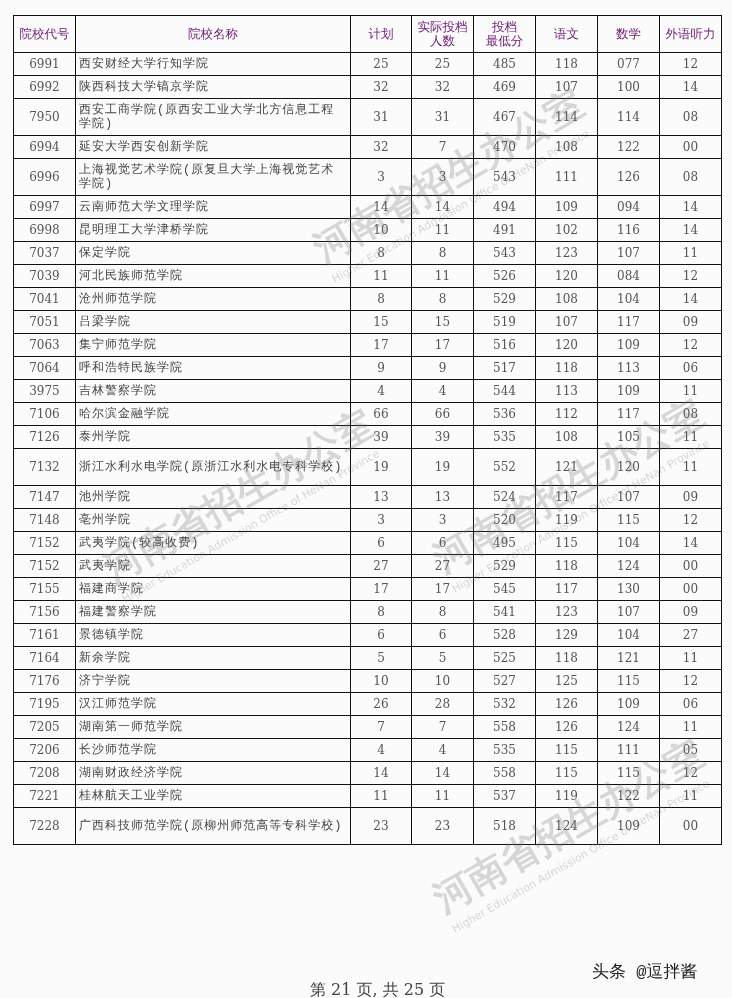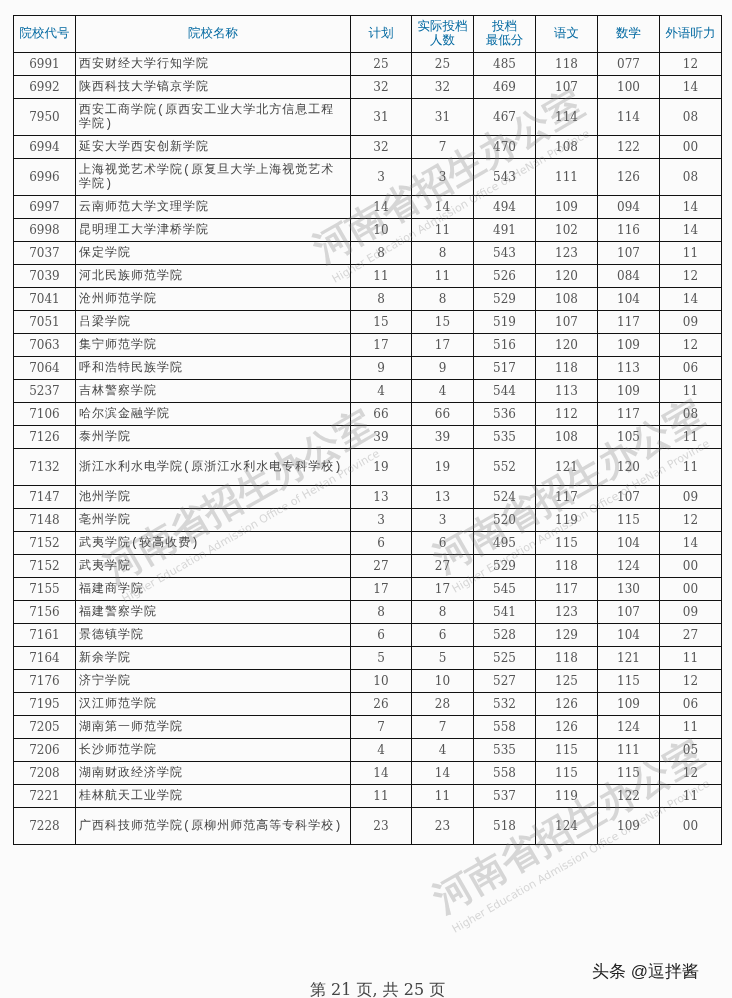"院校代号" th { color: #0369a1 -> #701a75; font-family: Liberation Mono, monospace -> Liberation Sans, sans-serif }
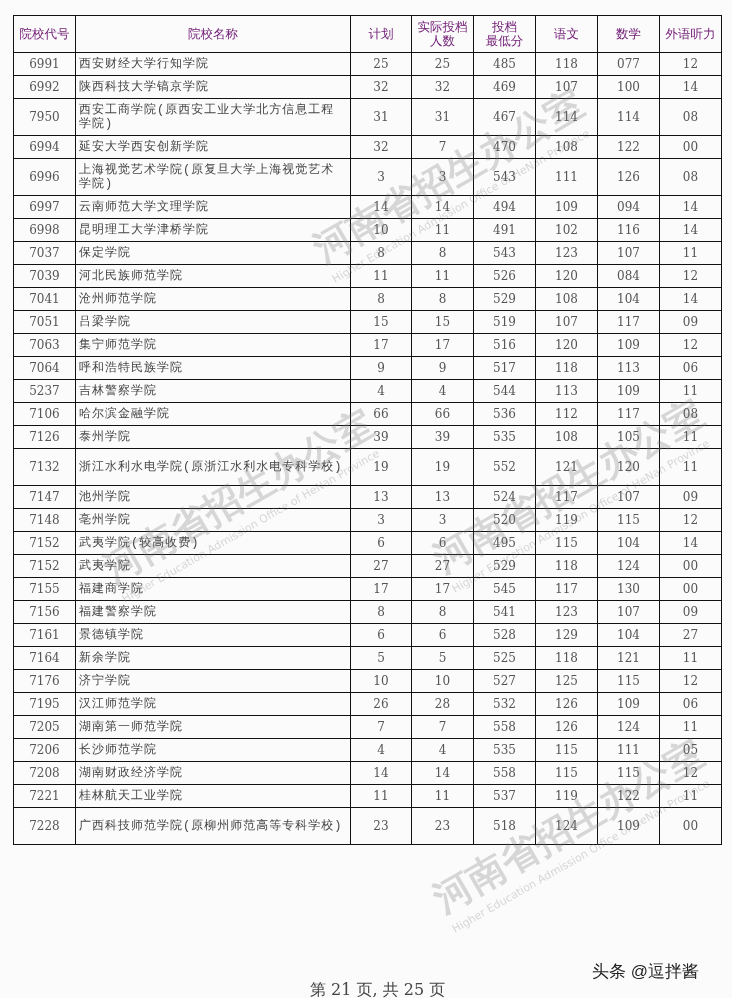"5237" td { text: 5237 -> 3975 }
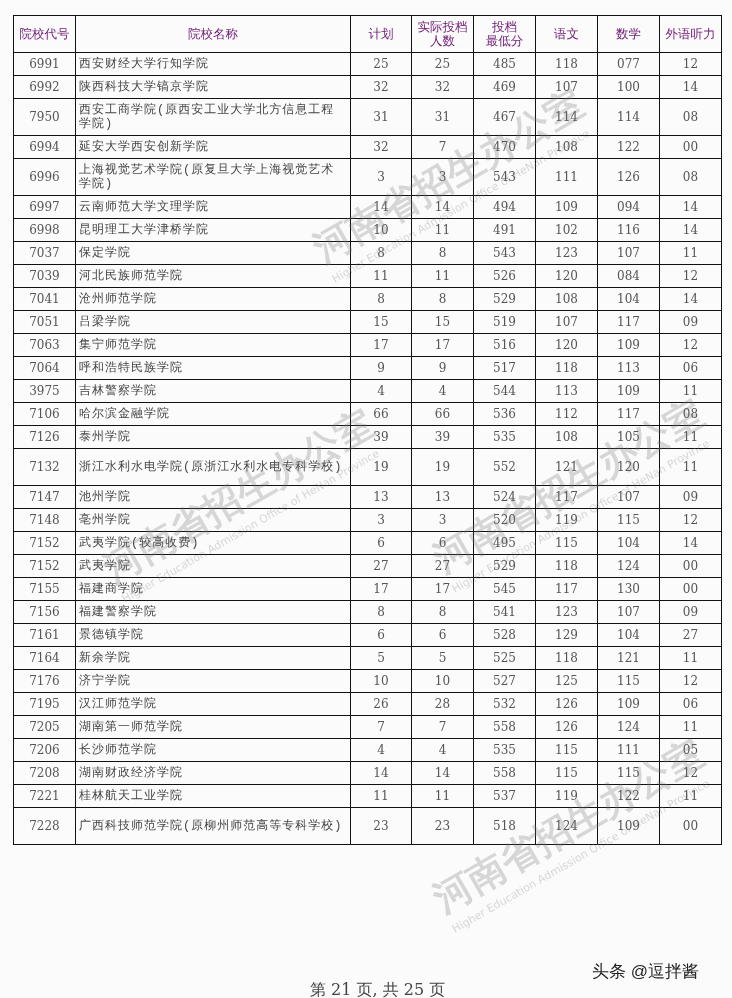"头条 @逗拌酱" .brand { font-family: Liberation Sans, sans-serif -> Liberation Mono, monospace }
